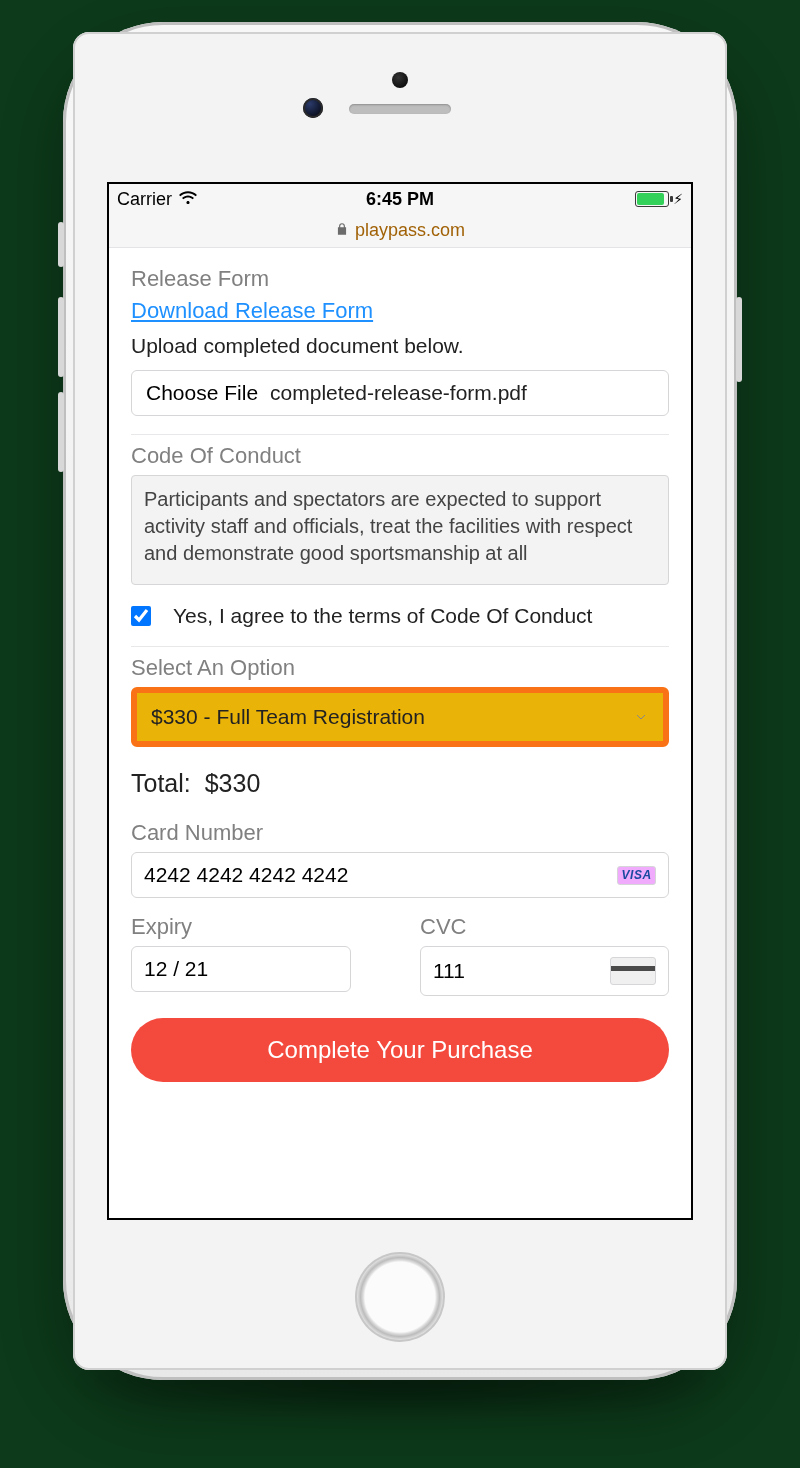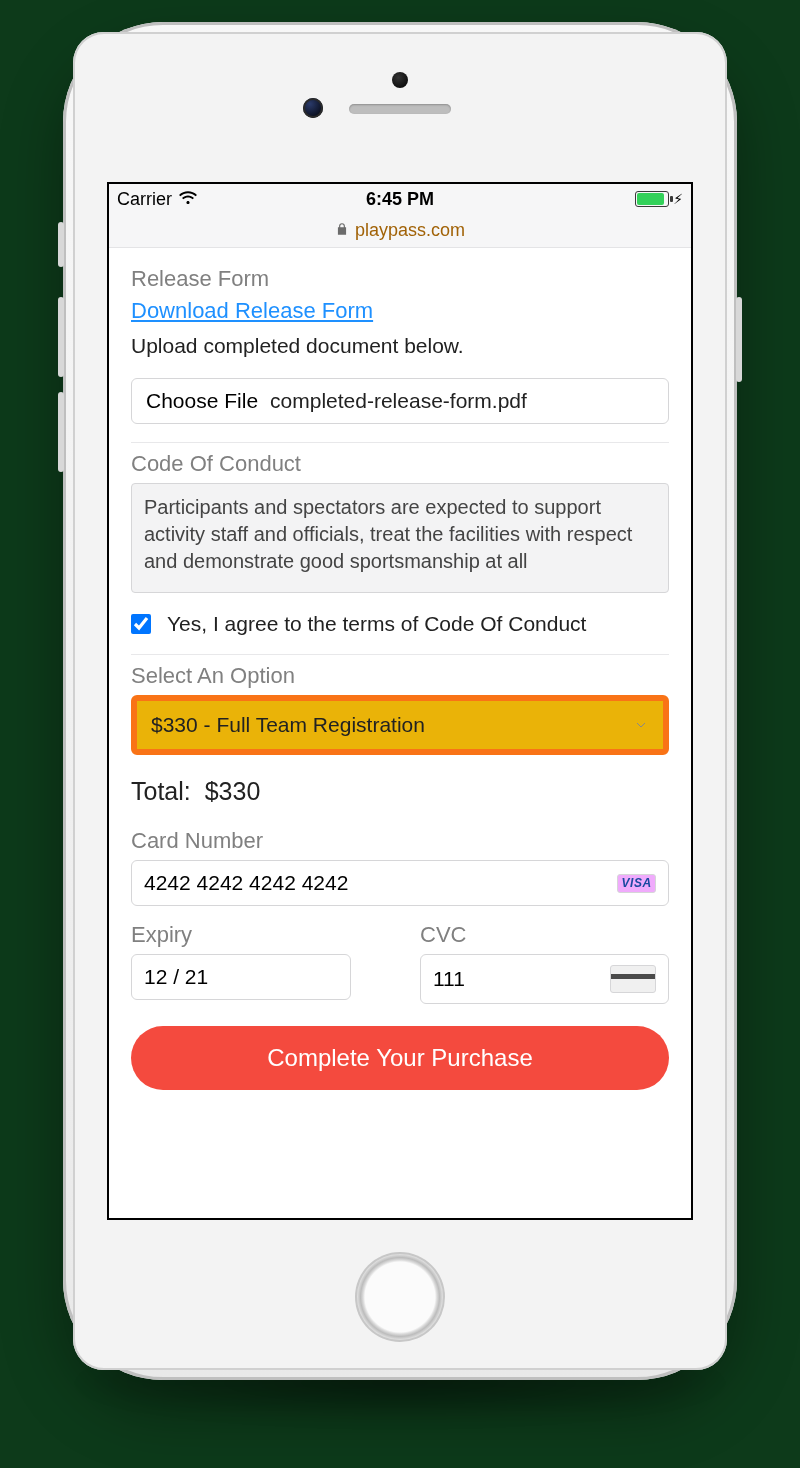"Carrier" .phone-inner { border-radius: 31px -> 16px }
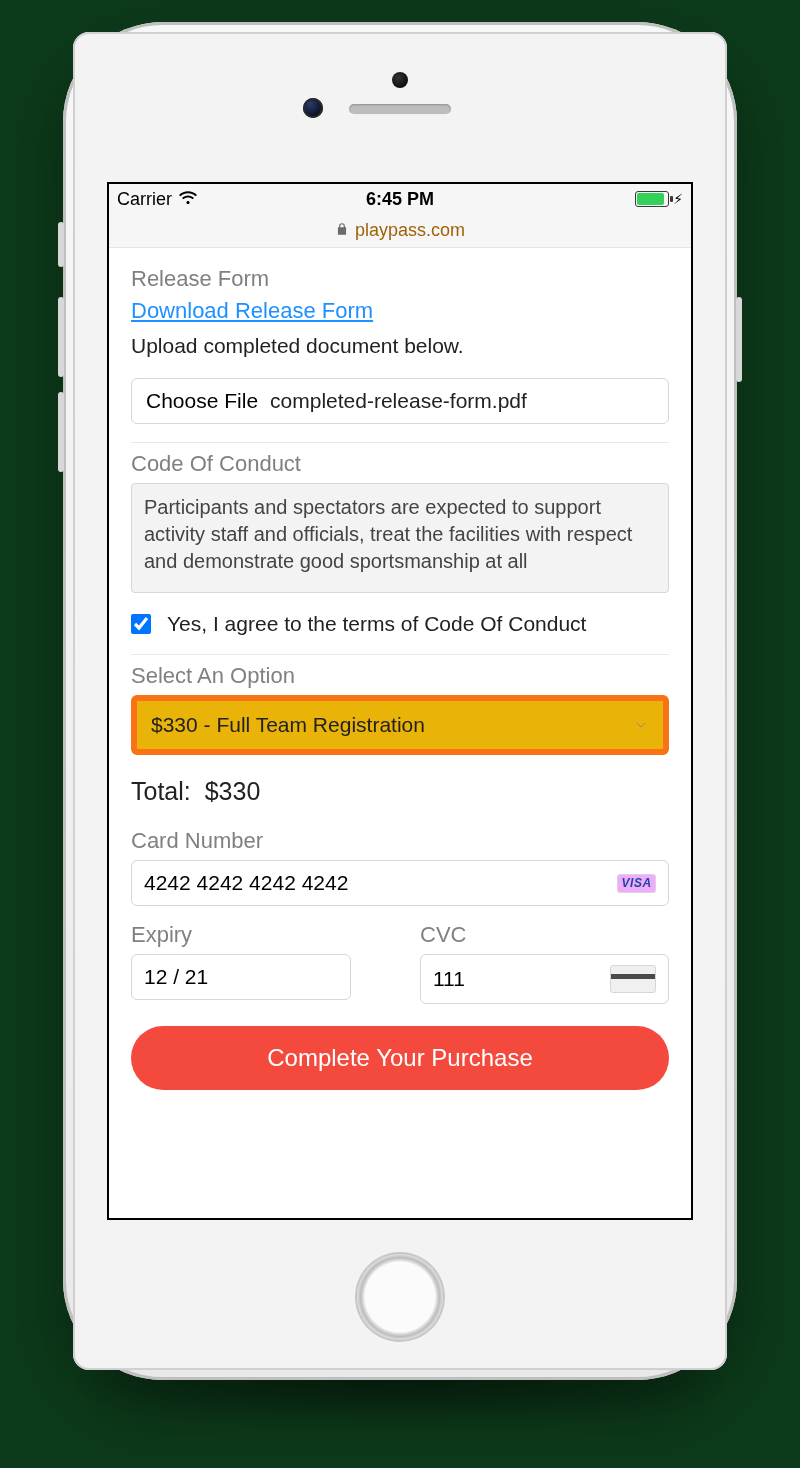"Upload completed document below." .instr { margin-bottom: 20px -> 12px }
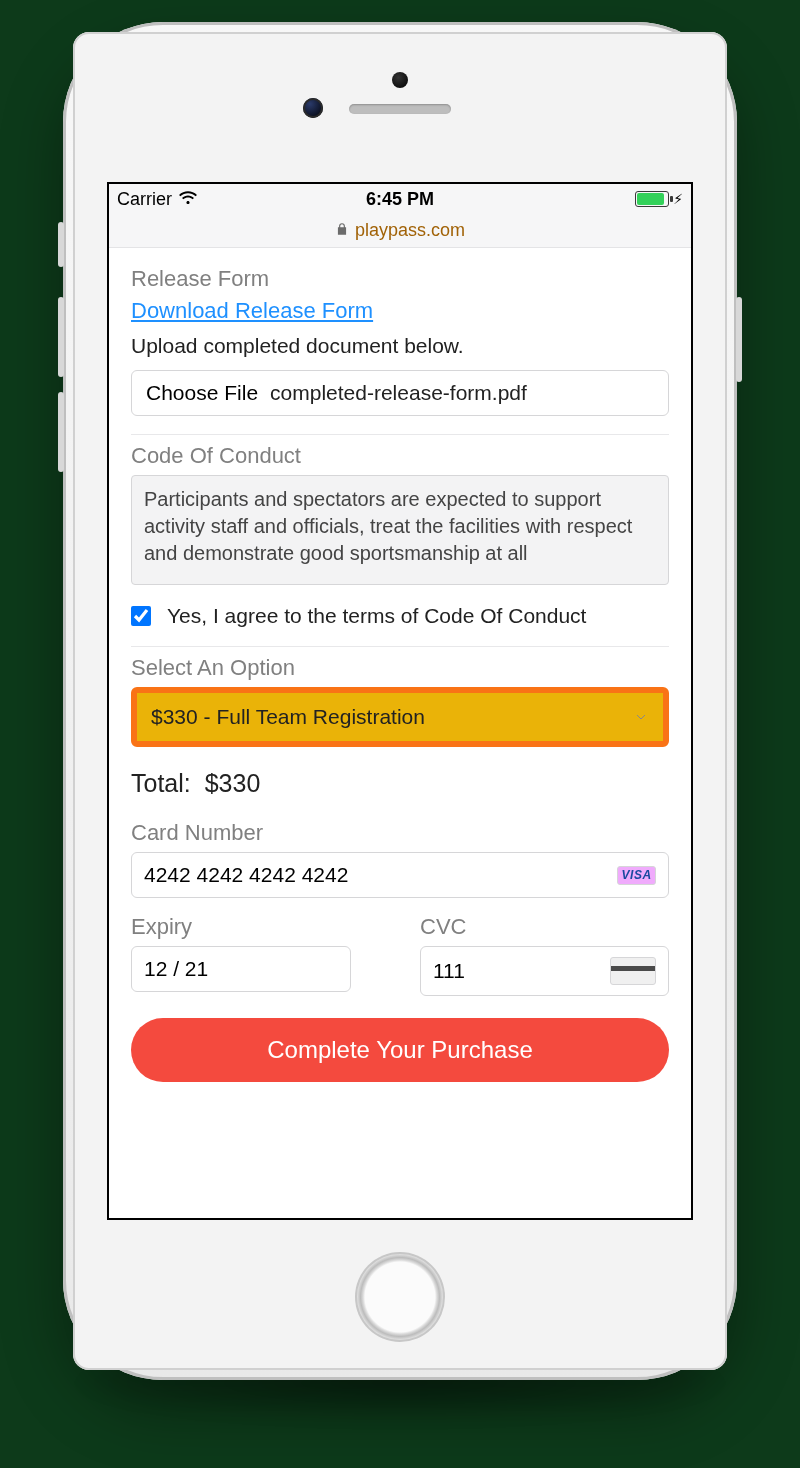"Yes, I agree to the" .checkbox-row { gap: 16px -> 22px }
